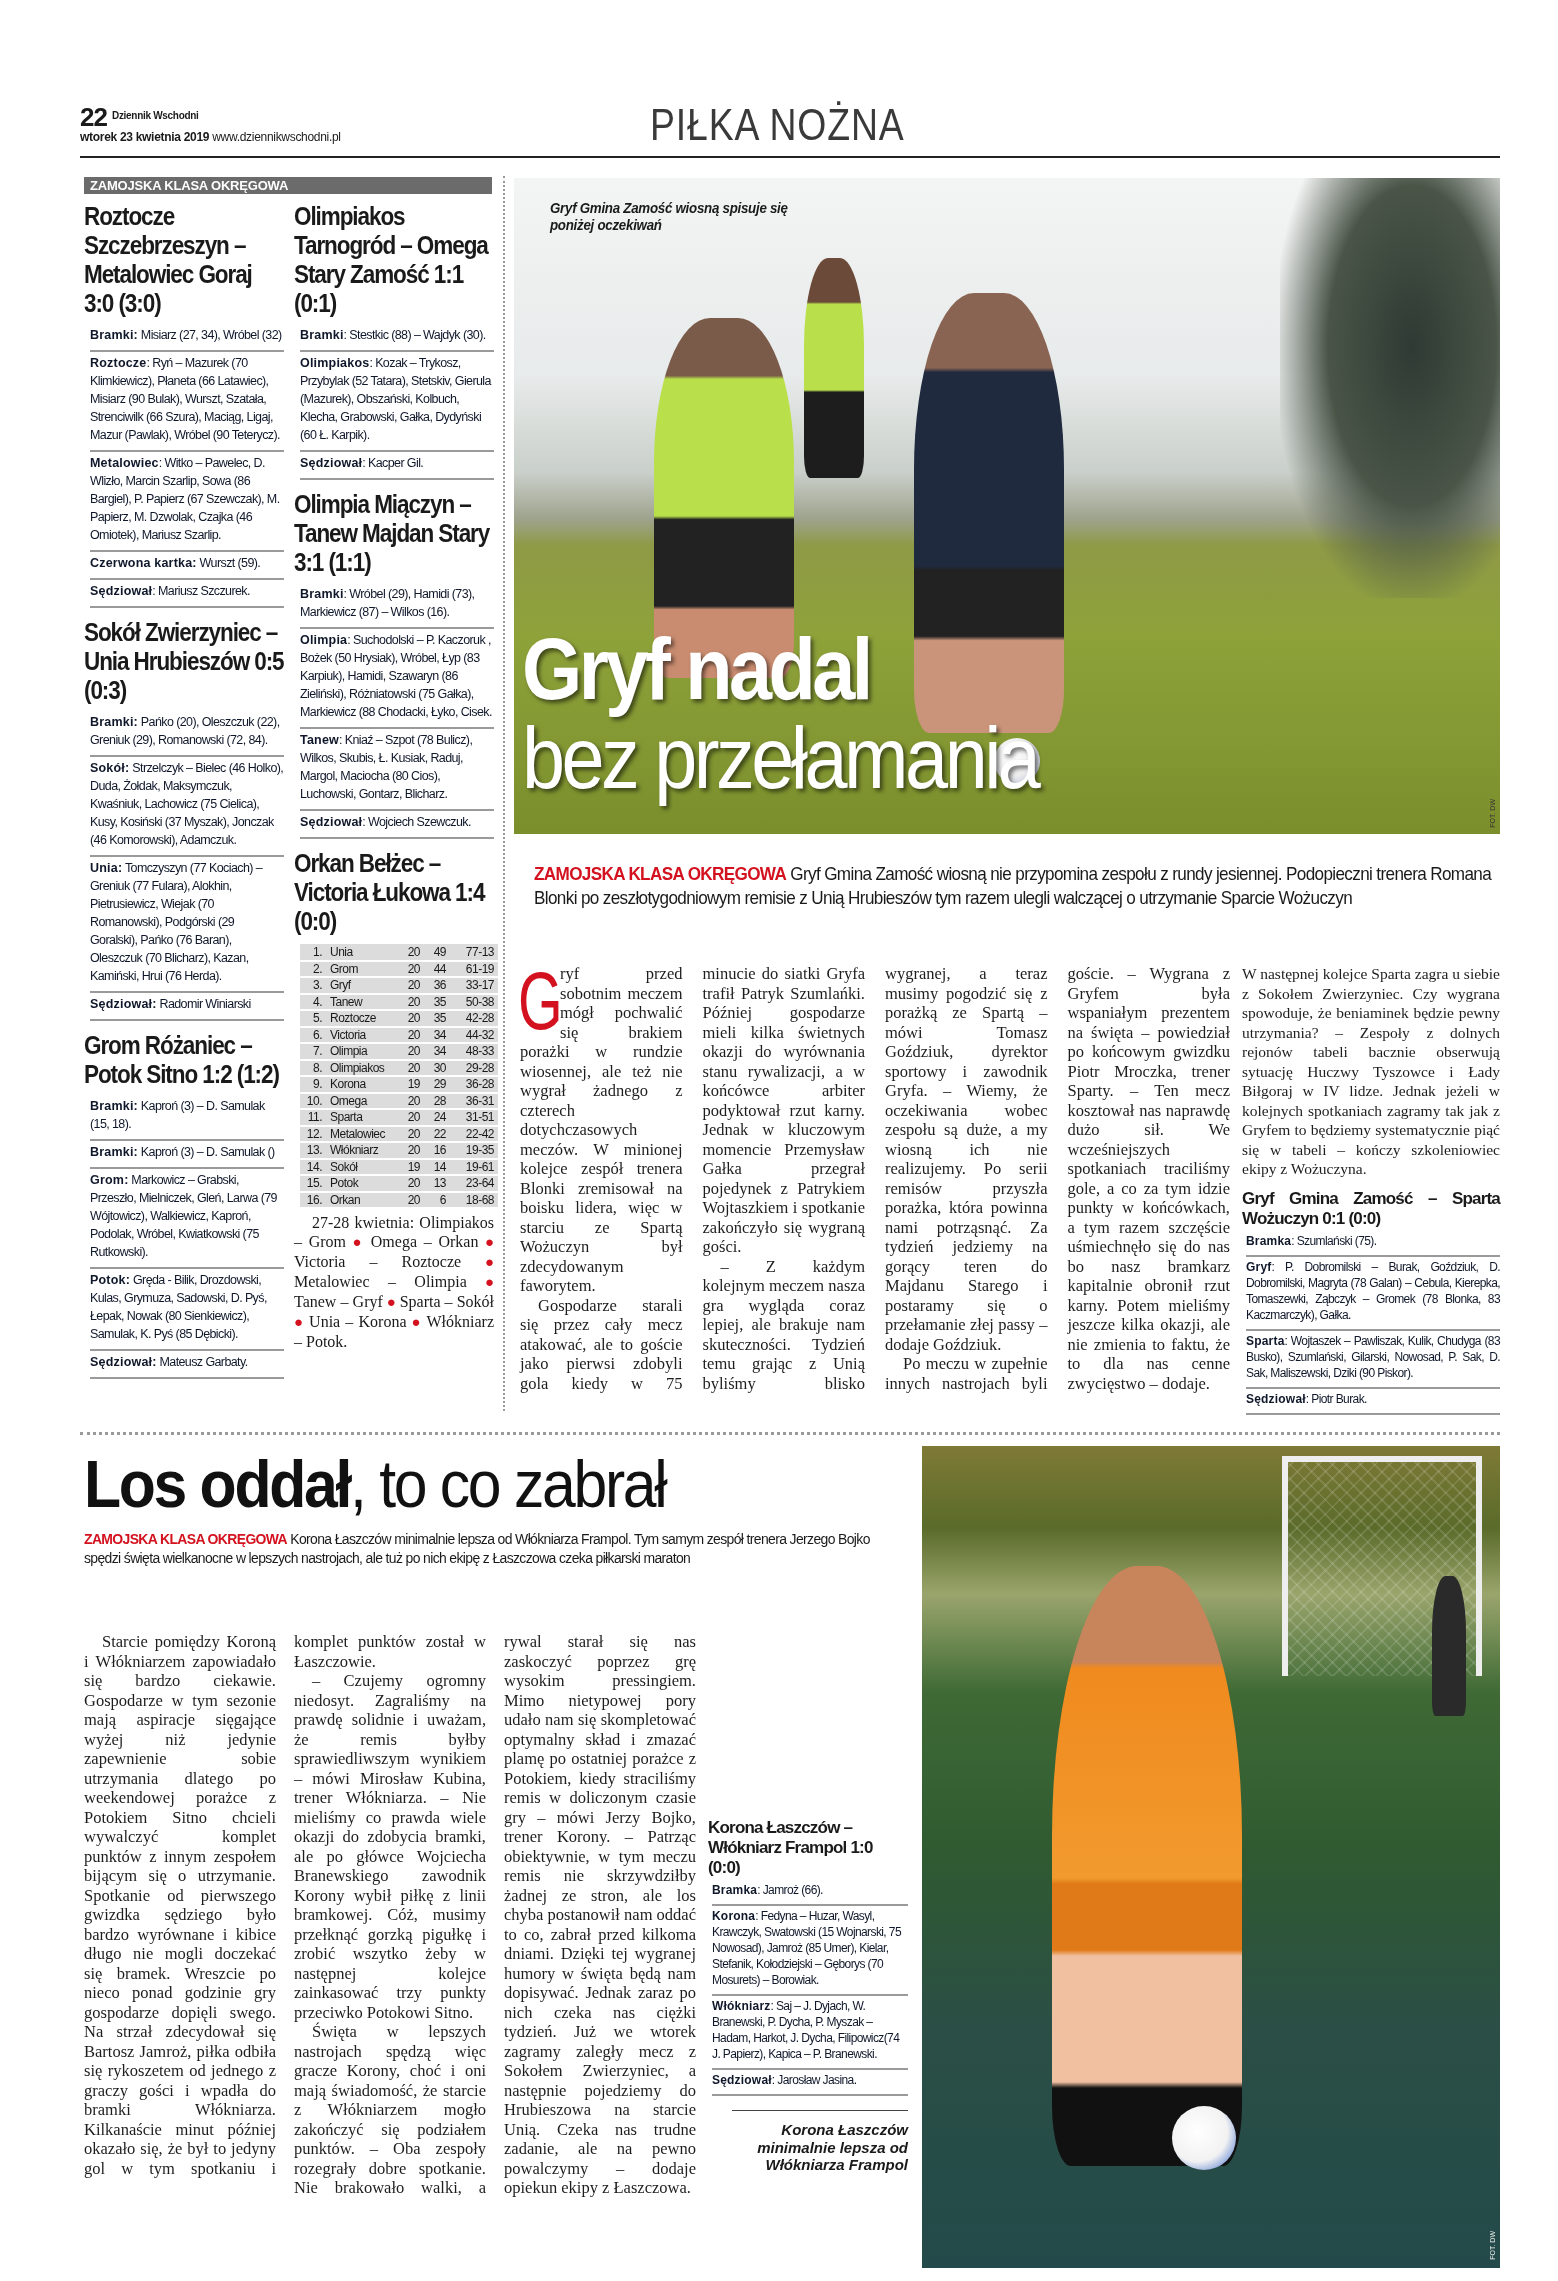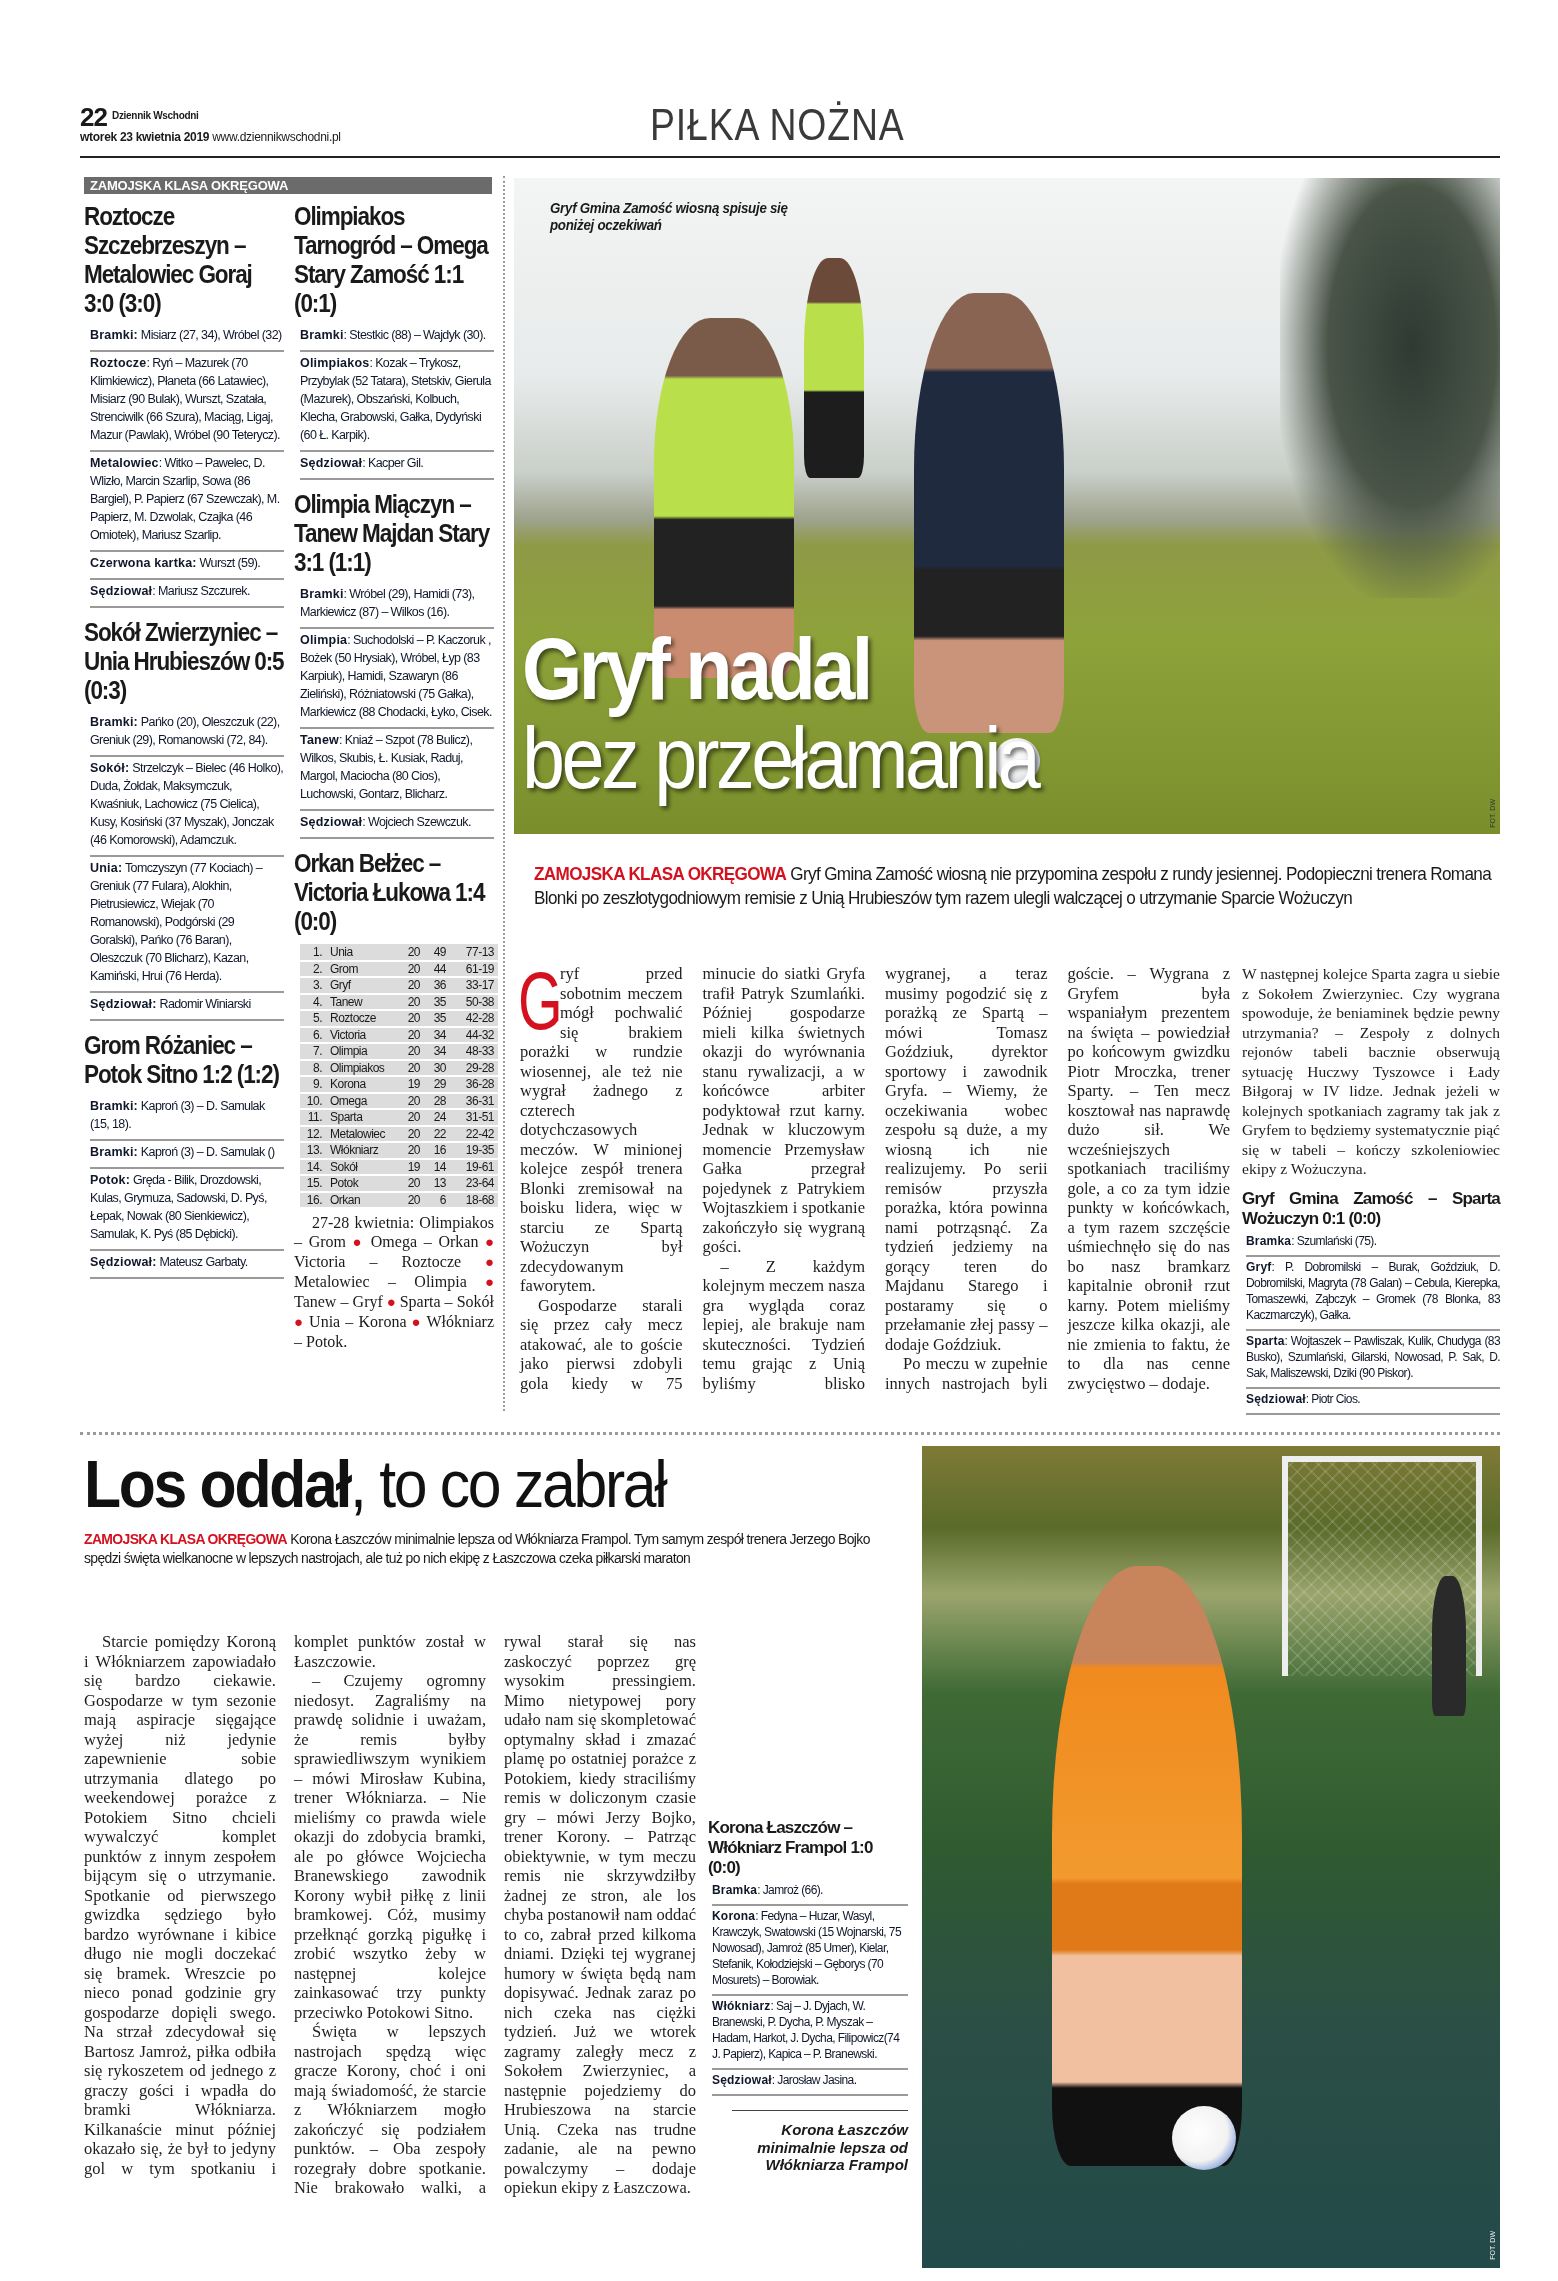"Grom: Markowicz – Grabski, Przeszło," div.detail { html: none -> <div><span>Grom:</span><span> Markowicz – Grabski, Przeszło, Mielniczek, Gleń, Larwa (79 Wójtowicz), Walkiewicz, Kaproń, Podolak, Wróbel, Kwiatkowski (75 Rutkowski).</span></div> }
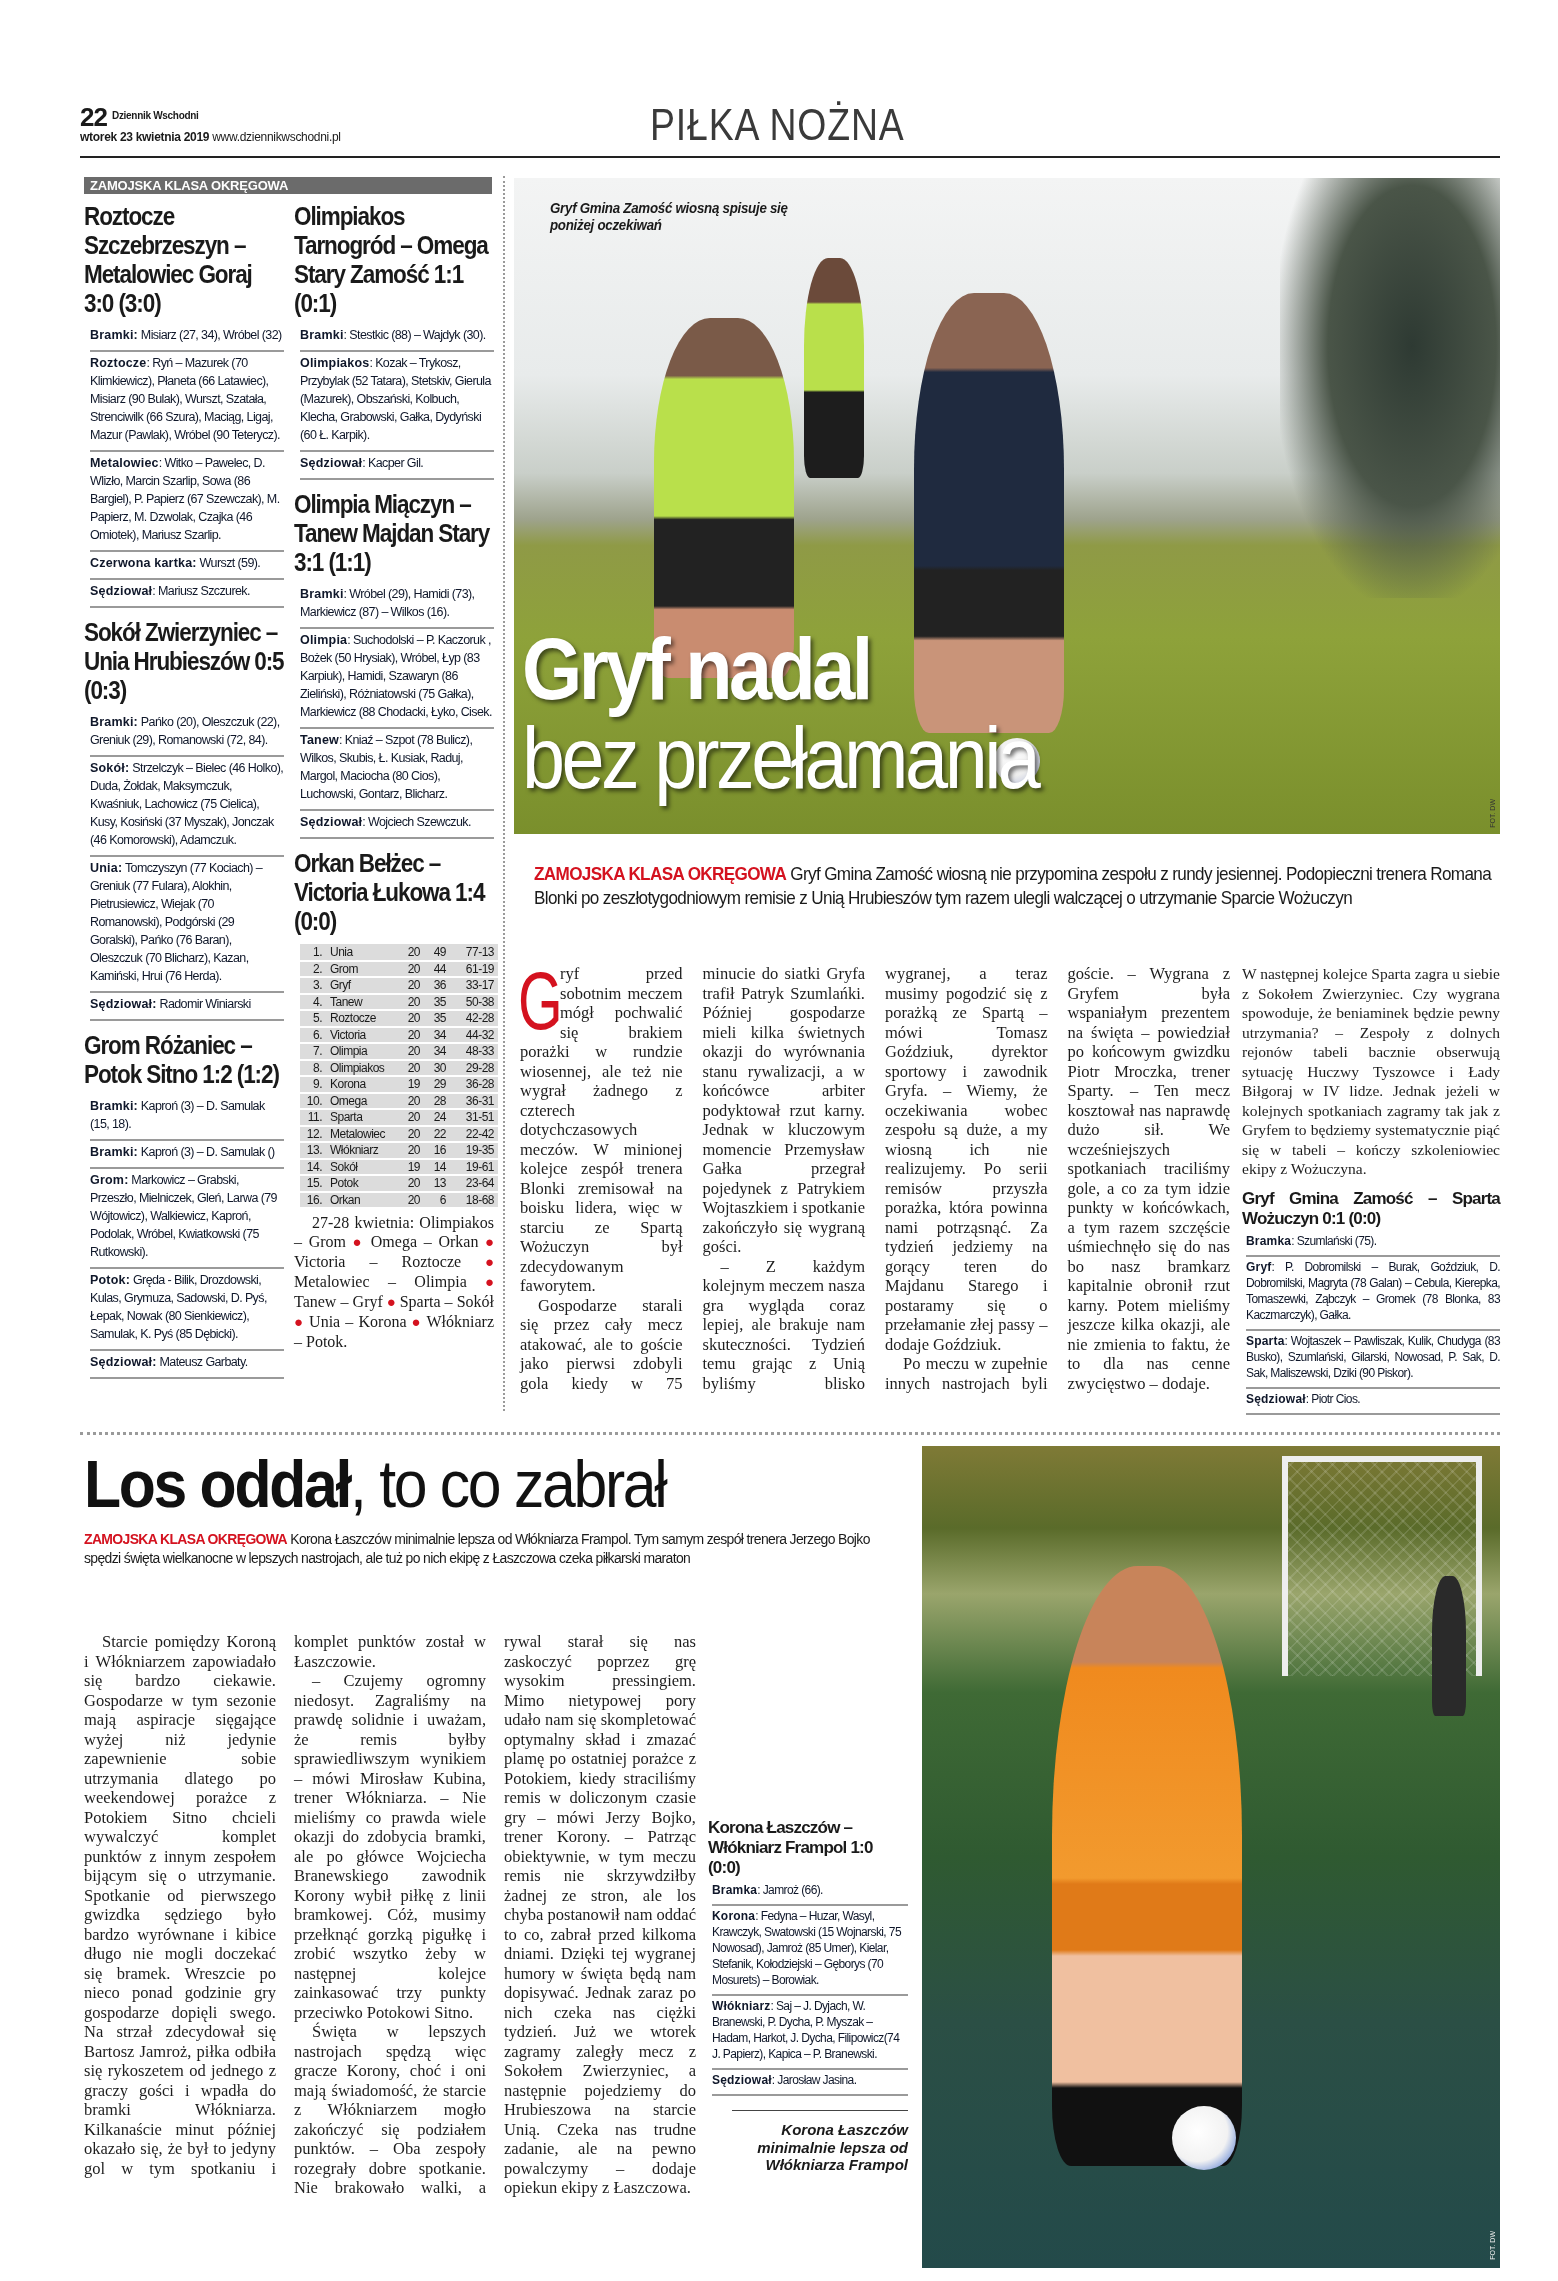": Piotr Cios." span { text: Cios -> Burak }
